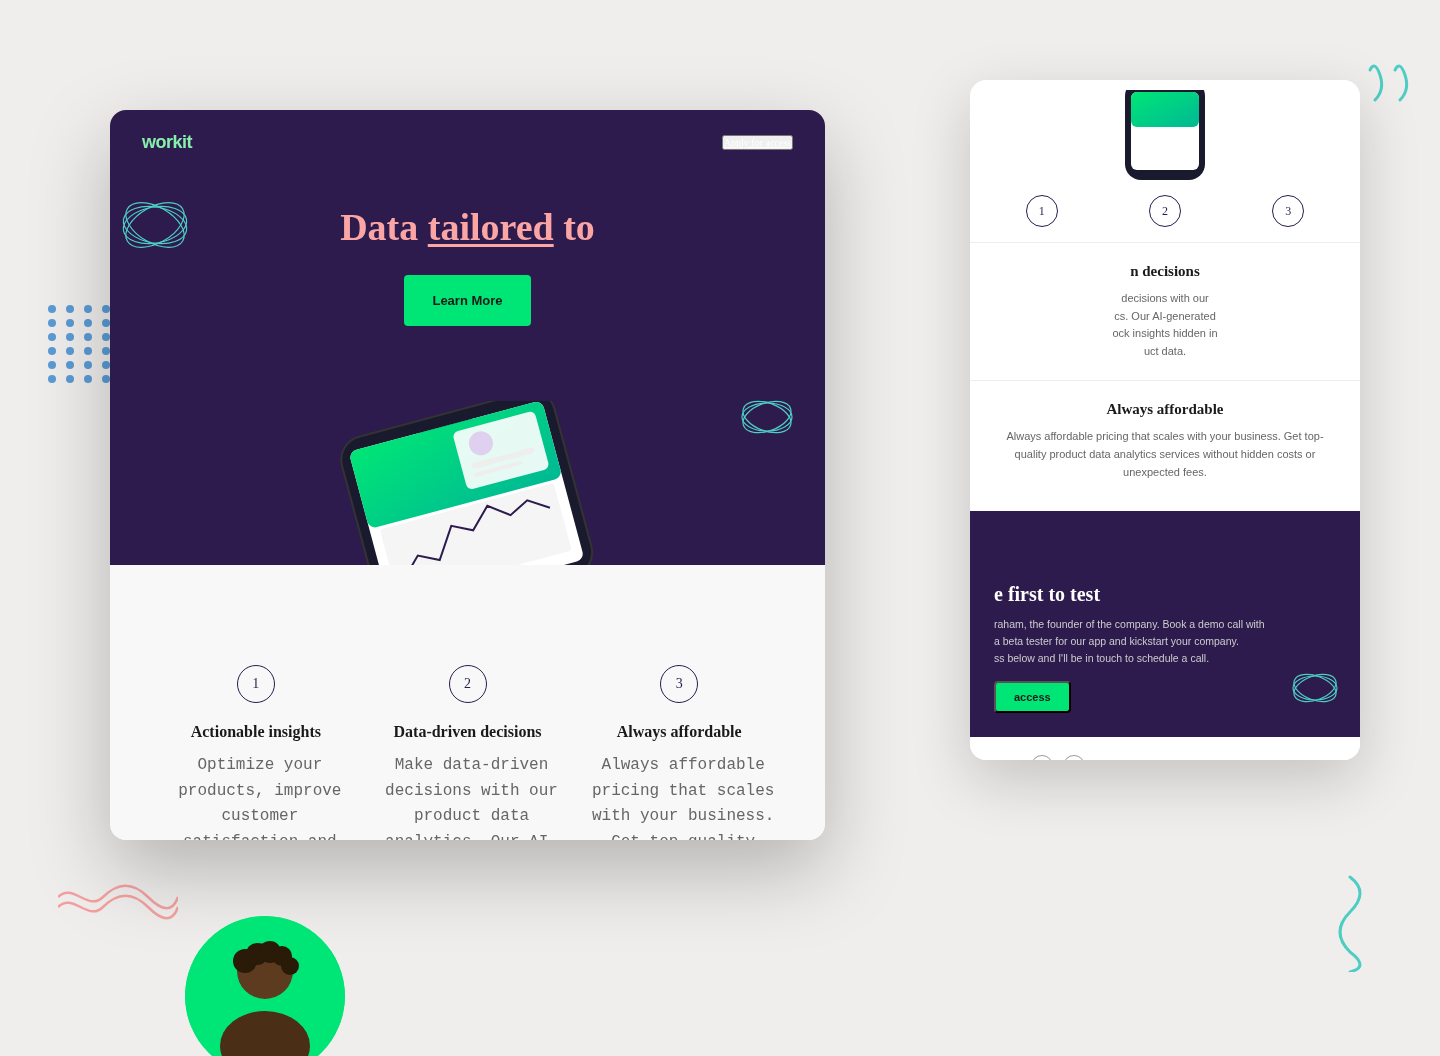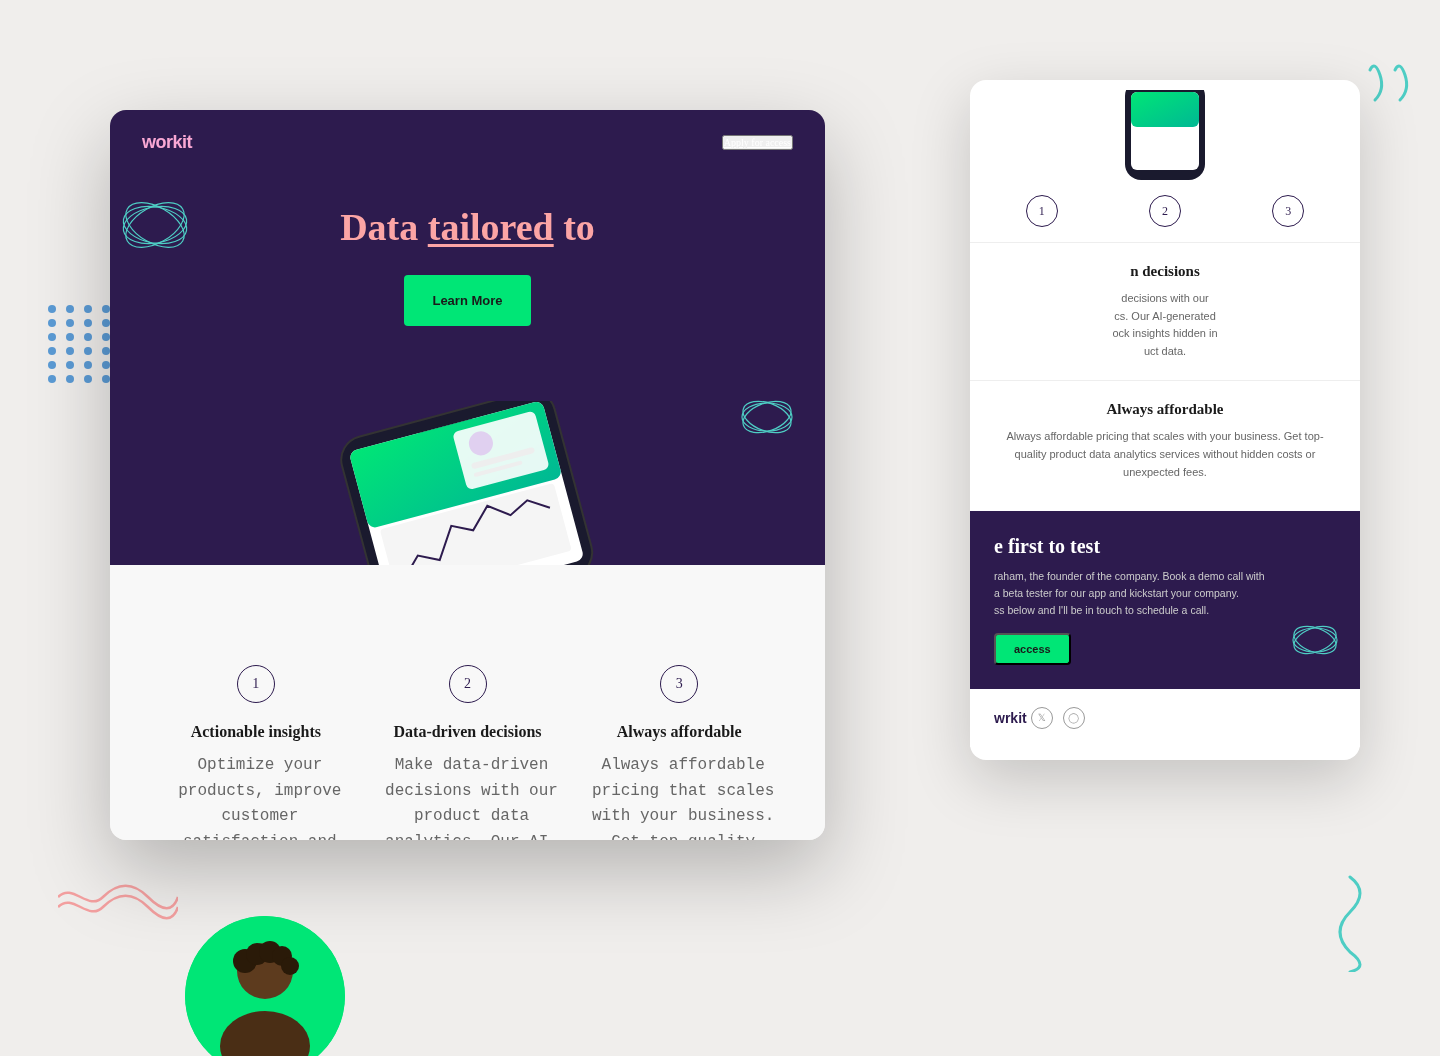"workit" .logo { color: #f9a8d4 -> #86efac }
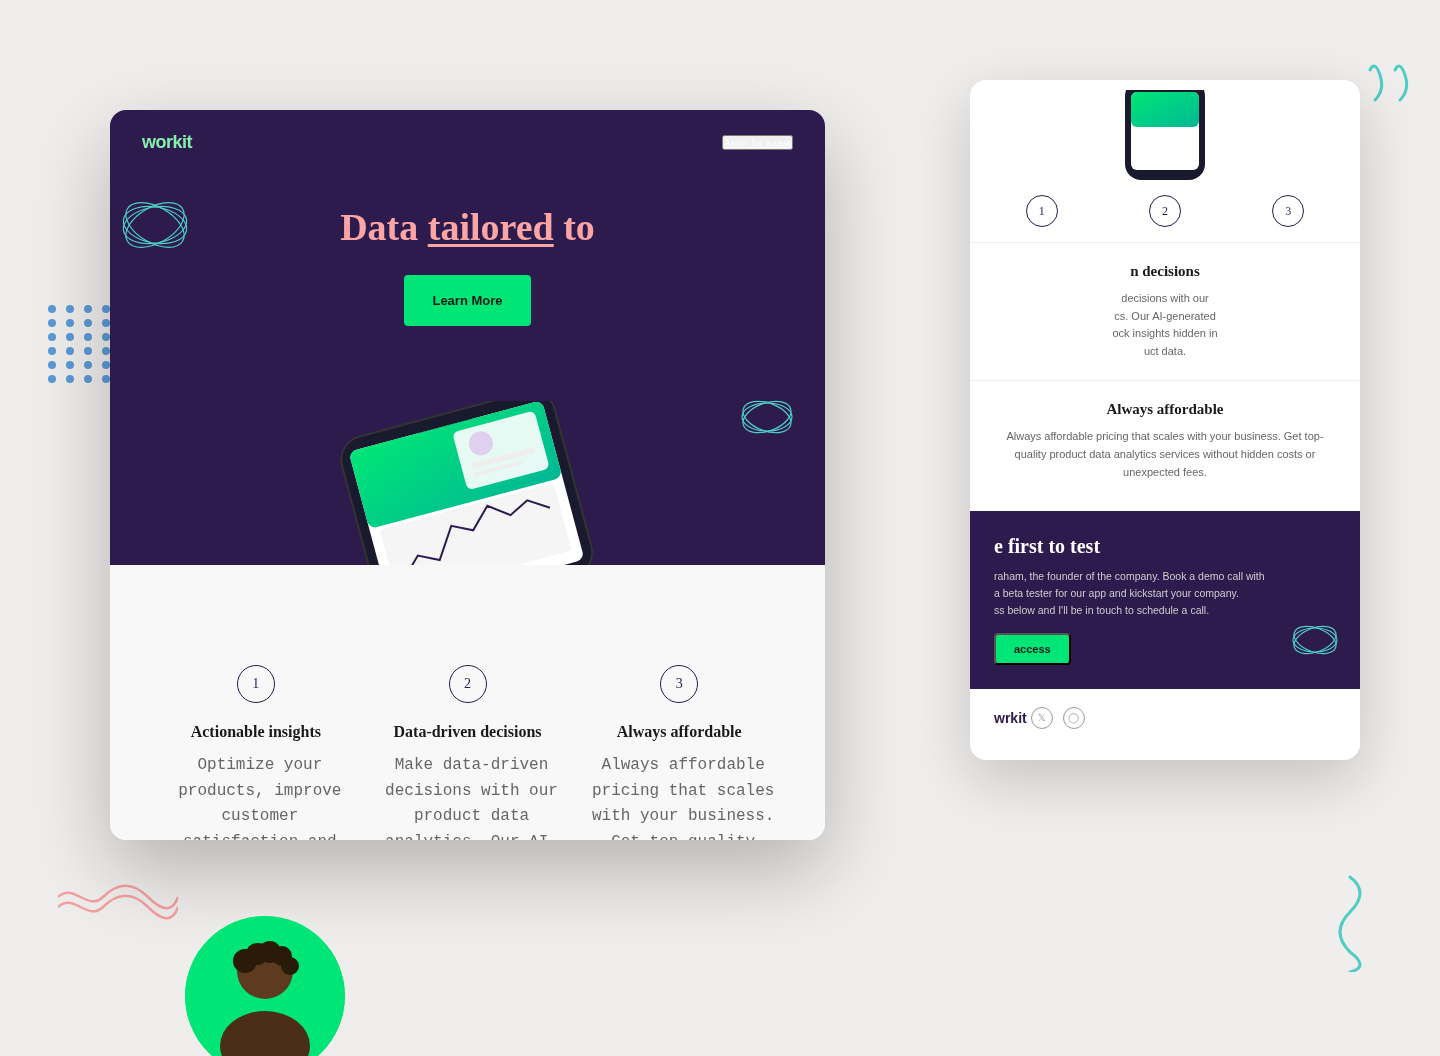"e first to test" .sw-cta-title { margin-top: none -> 48px }
